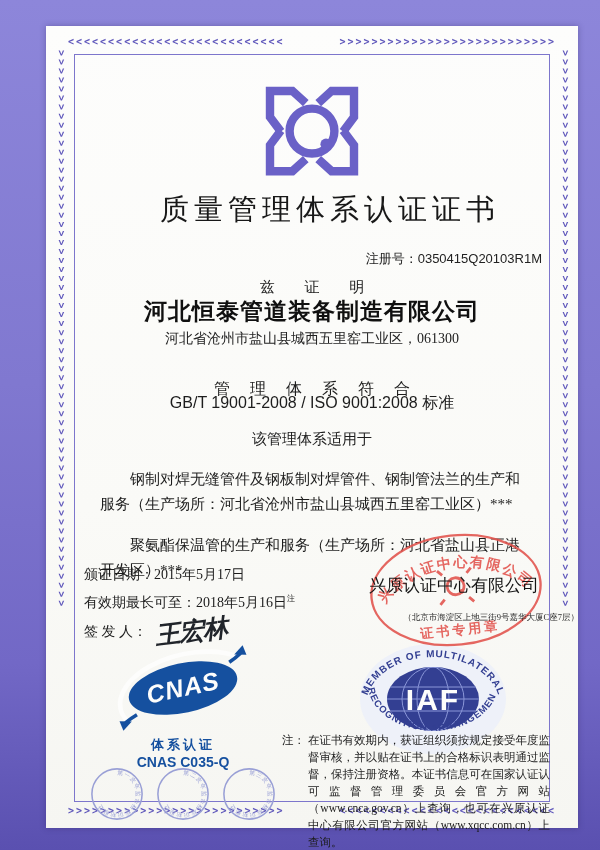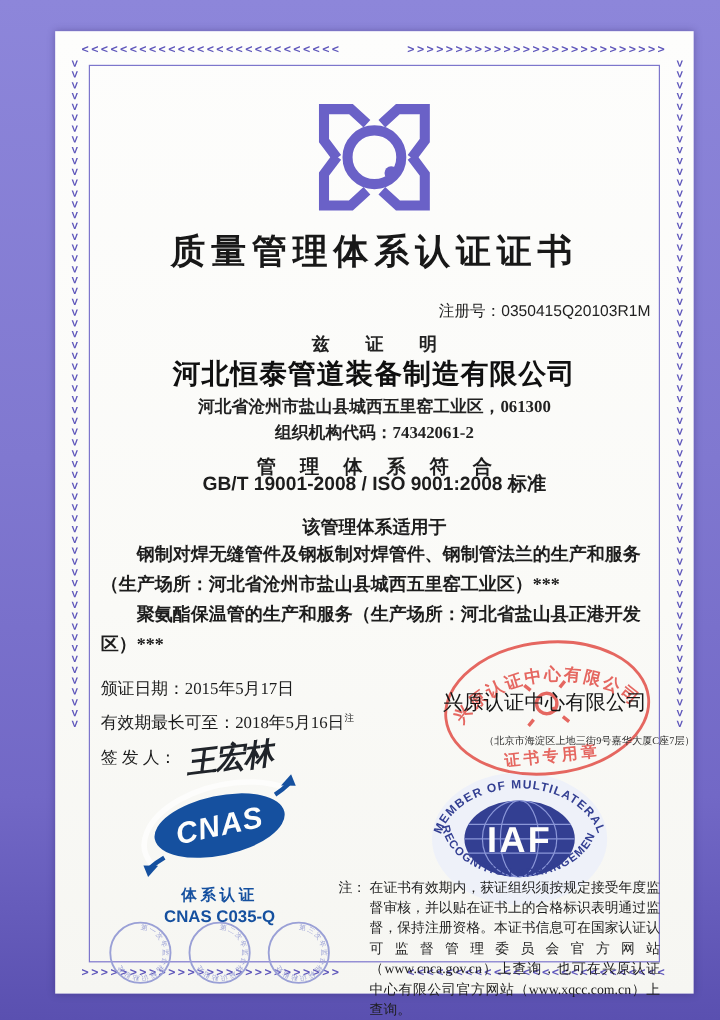"质量管理体系认证证书" .title { font-weight: bold -> normal; margin-left: none -> 18px }
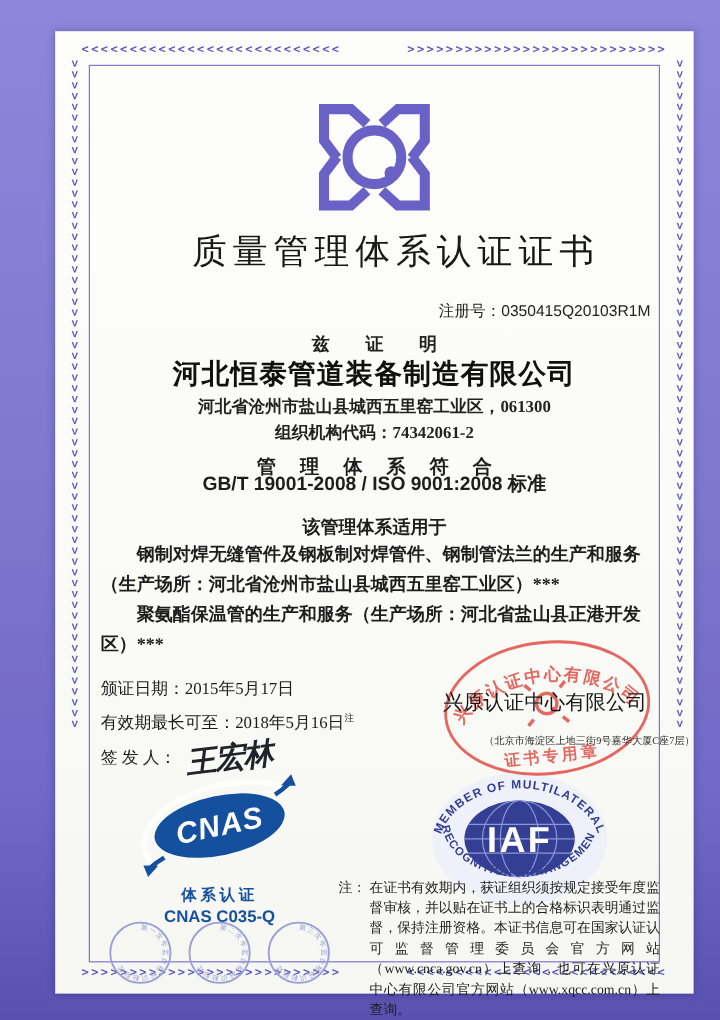"兹 证 明" .ctr { font-weight: bold -> none }
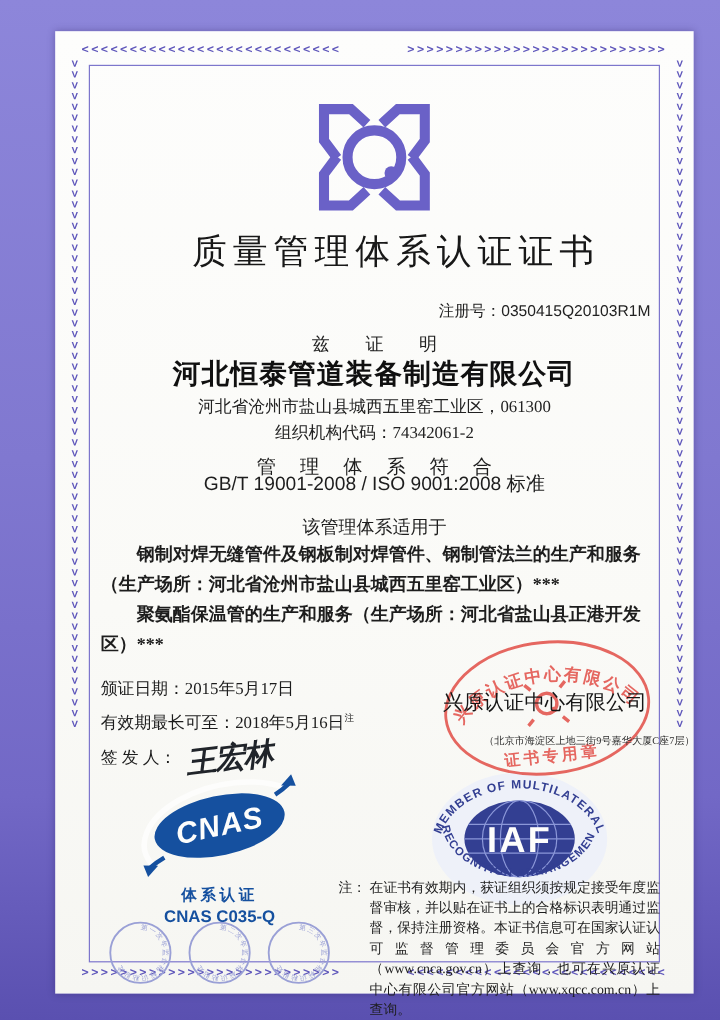"组织机构代码：74342061-2" div.abs { html: <div><span>组织机构代码：</span><span>74342061-2</span></div> -> none }
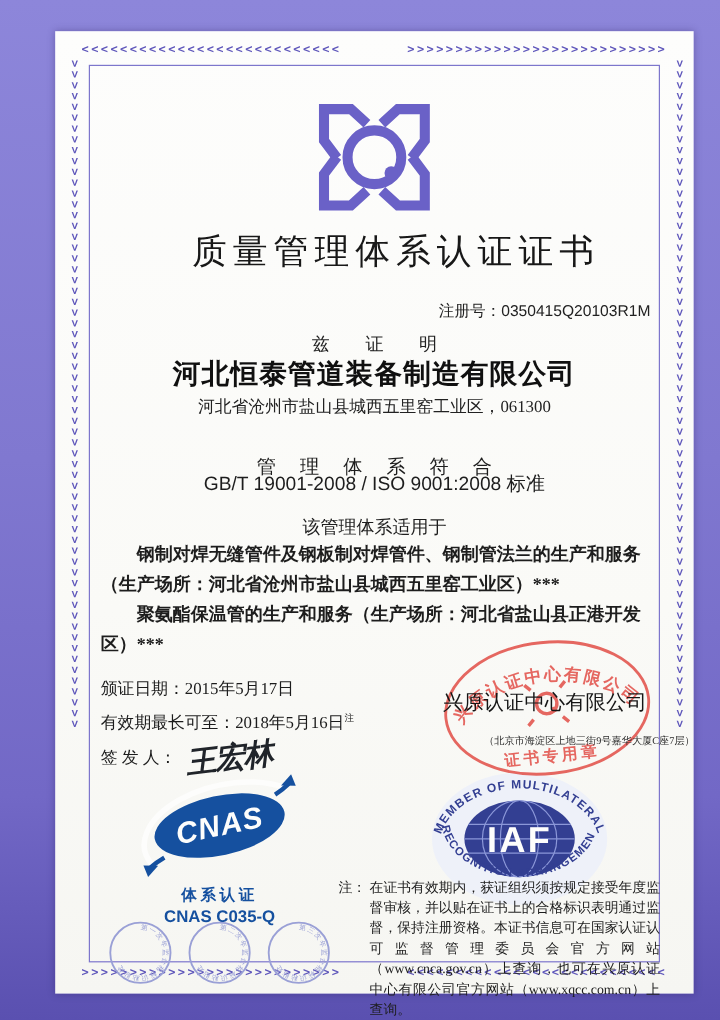"钢制对焊无缝管件及钢板制对焊管件、钢制管法兰的生产和服务（生产场所：河北省沧州市" .scope p { font-weight: bold -> none; margin: 0 -> 16px }
